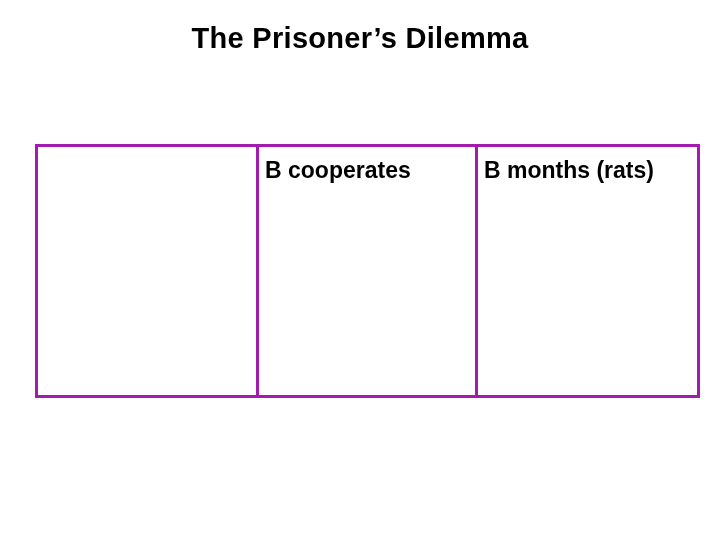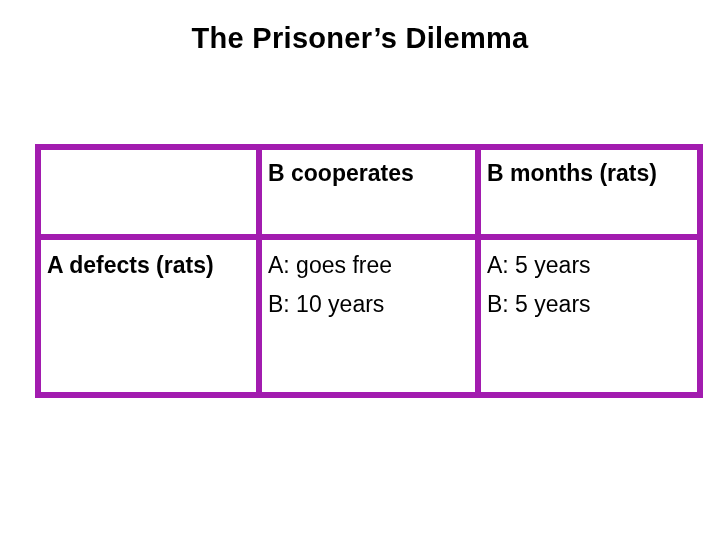"B cooperates" table.payoff td { border: 6px solid #a21caf -> 3px solid #a21caf }
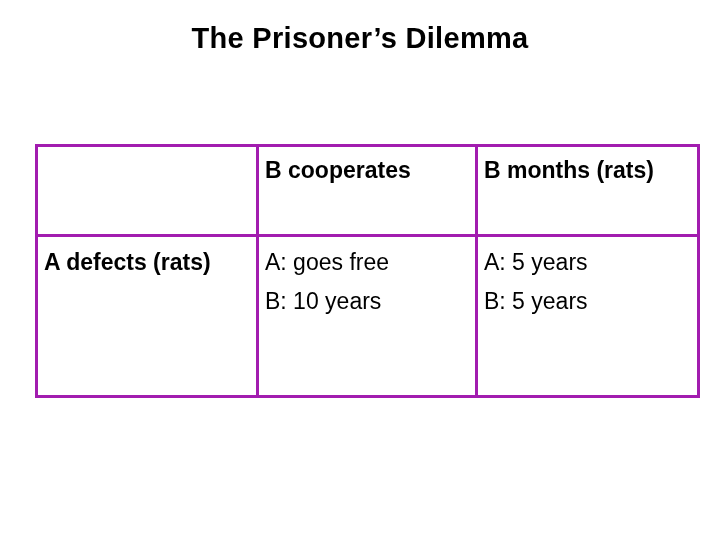"A defects (rats)" tr { html: <tr> <td>A defects (rats)</td> <td> <div>A: goes free</div> <div>B: 10 years</div> </td> <td> <div>A: 5 years</div> <div>B: 5 years</div> </td> </tr> -> none }
